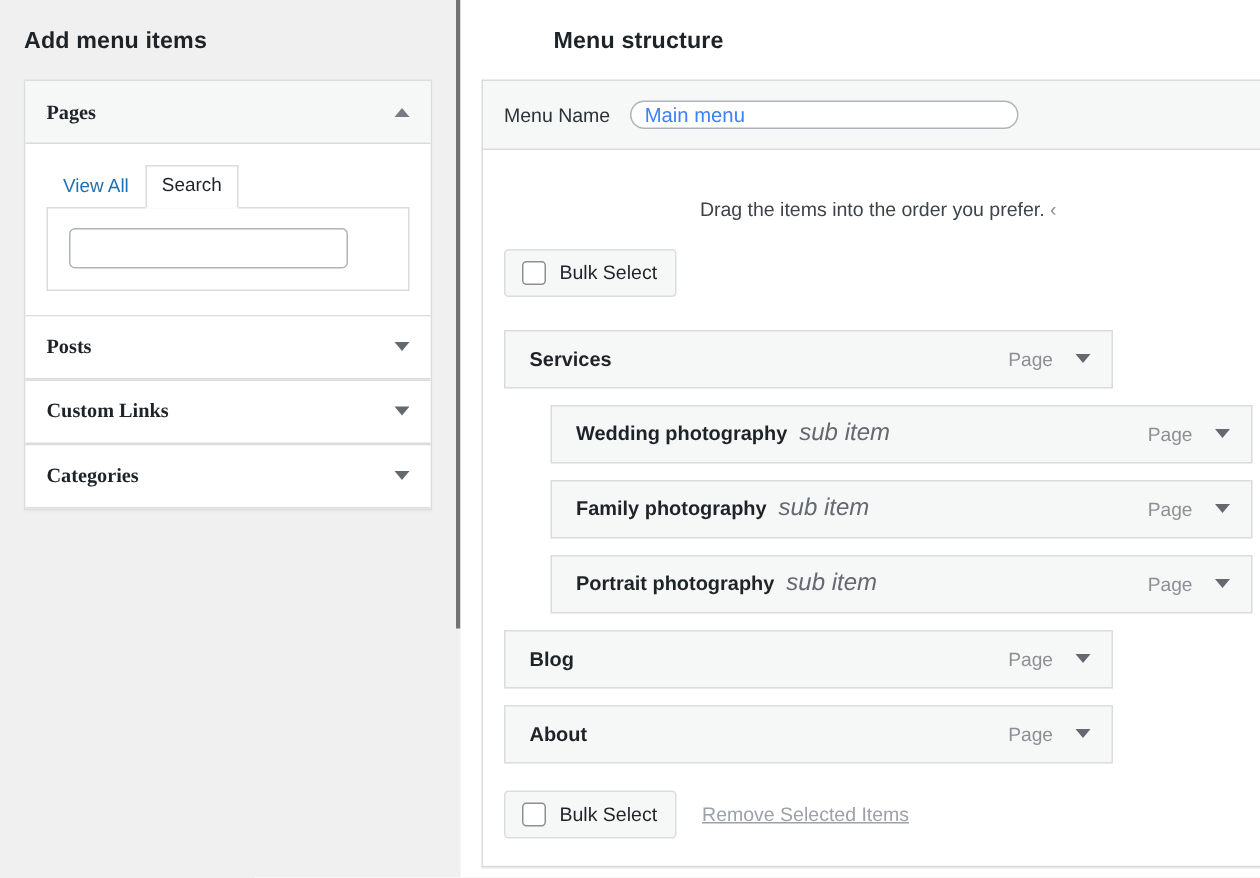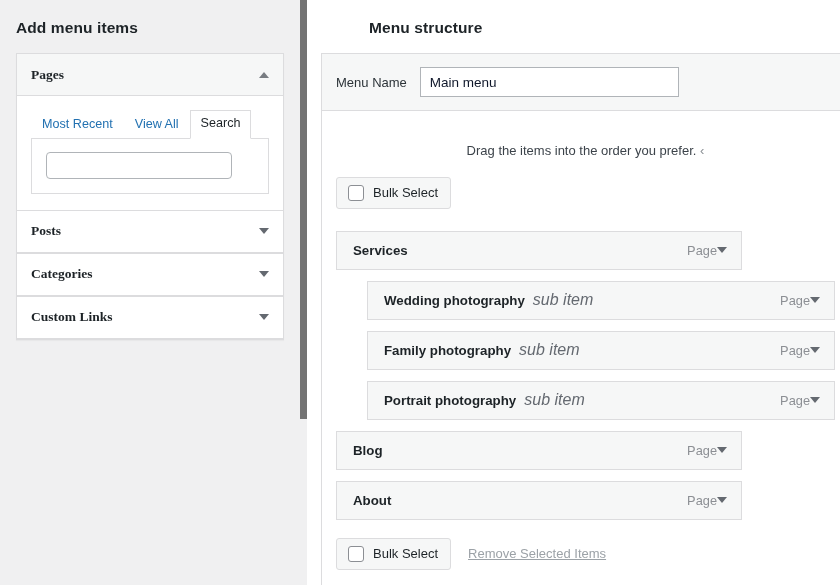"Add menu items" .col-left { border-right: 7px solid #737373 -> 3px solid #737373 }
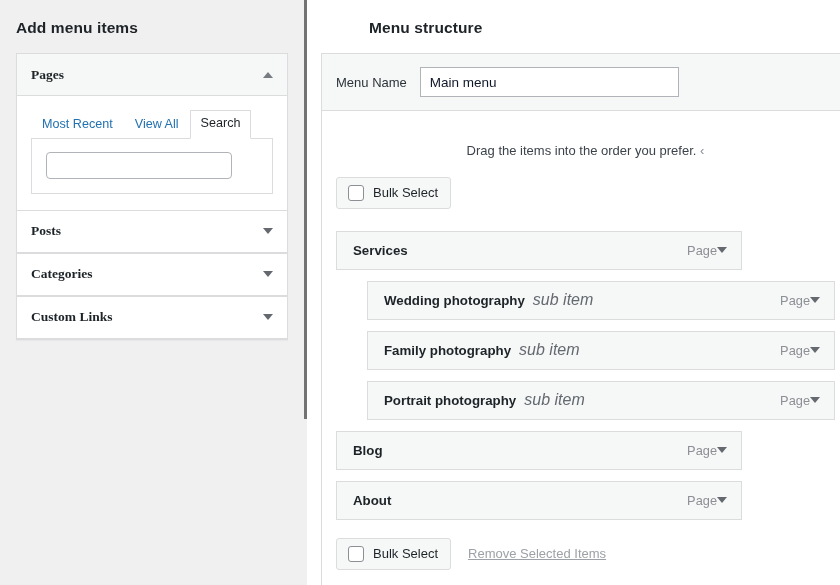"Main menu" .menu-name-input { border-radius: 0 -> 12px; color: #0f172a -> #3b82f6; height: 30px -> 19px }
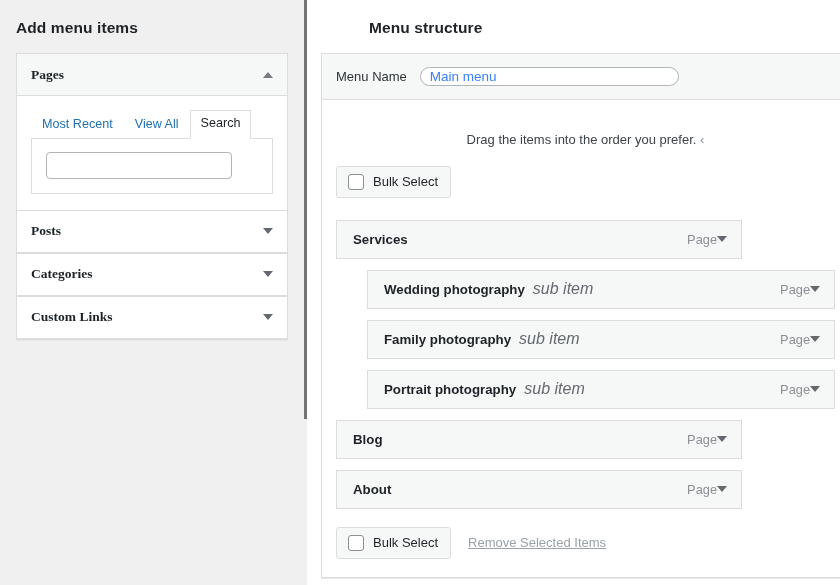"Most Recent" div.tab { html: <div>Most Recent</div> -> none }
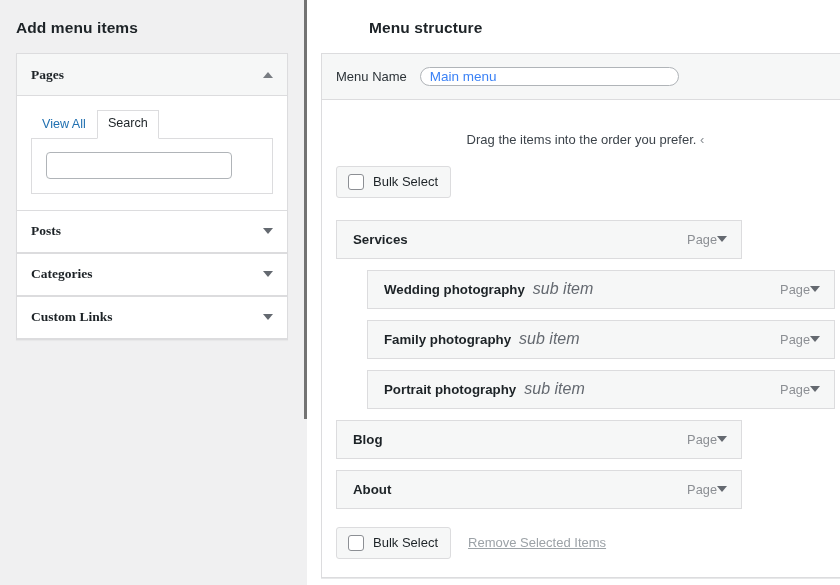"Page" .row-right { gap: none -> 15px }
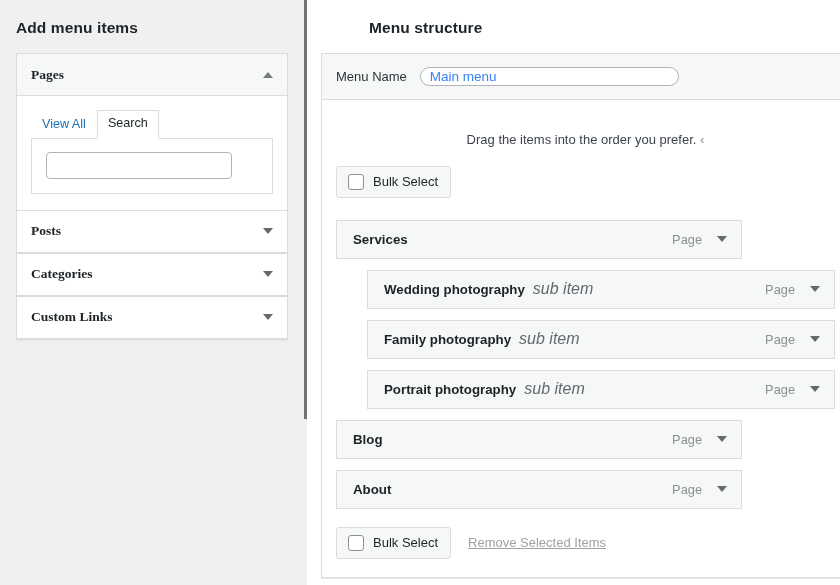"Categories" div.acc-row { order: before "Custom Links" -> after "Custom Links" }
